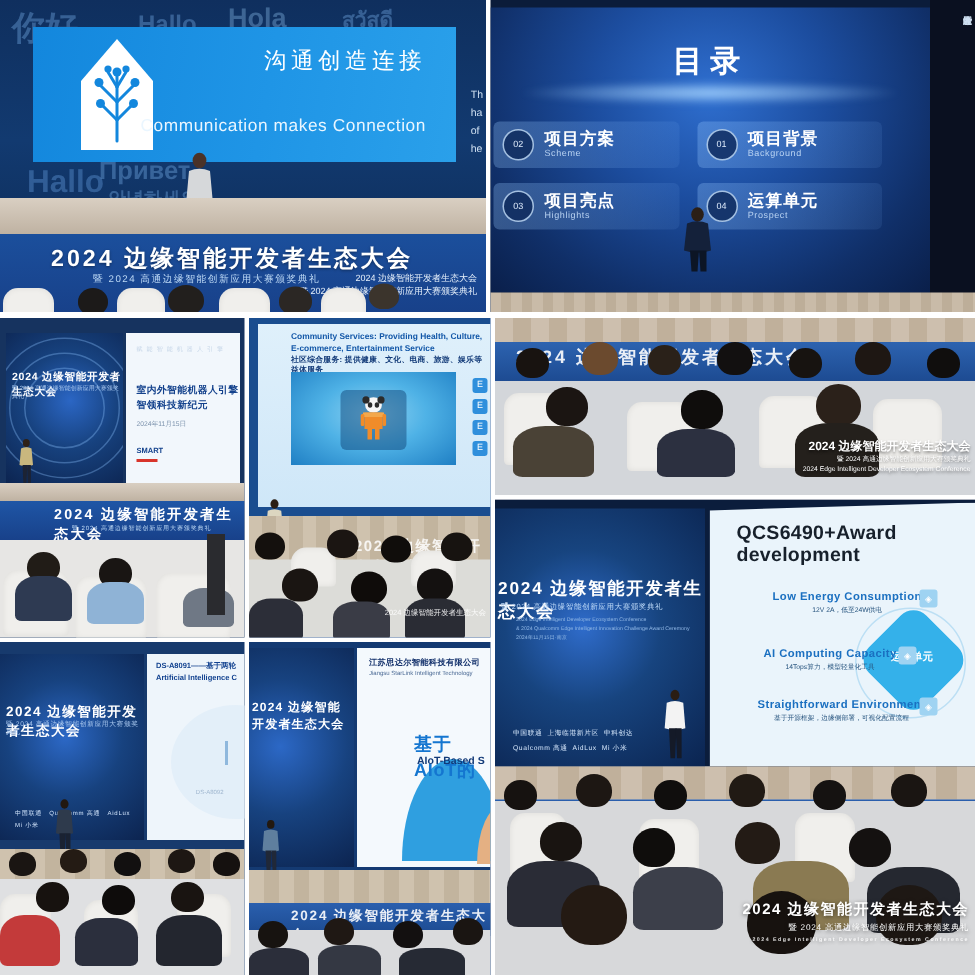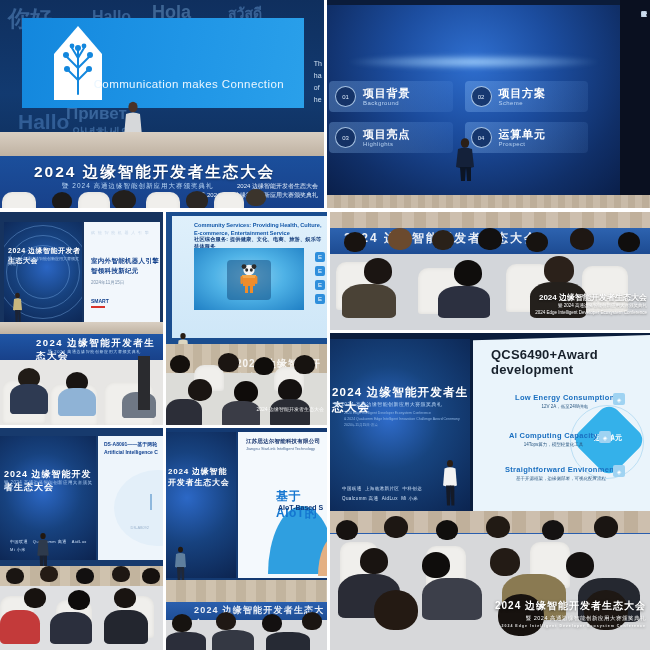"沟通创造连接" div.slide-zh { html: none -> <div>沟通创造连接</div> }
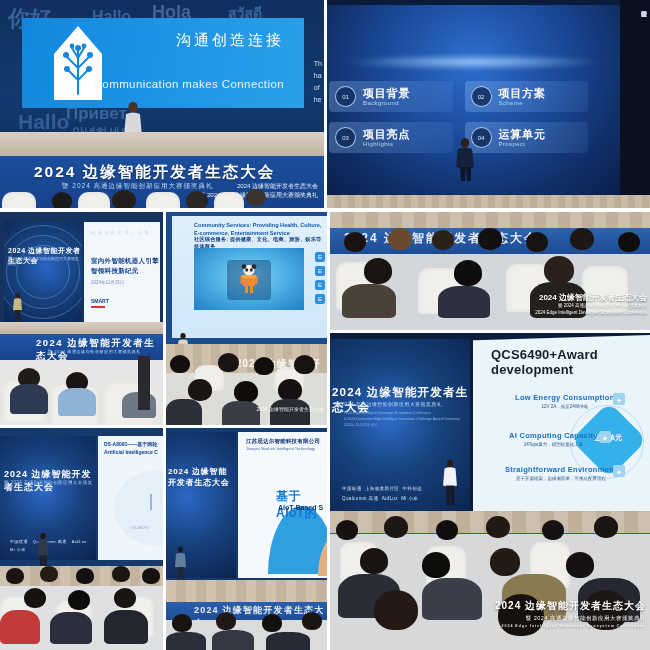"目录" div.toc-title { html: none -> <div>目录</div> }
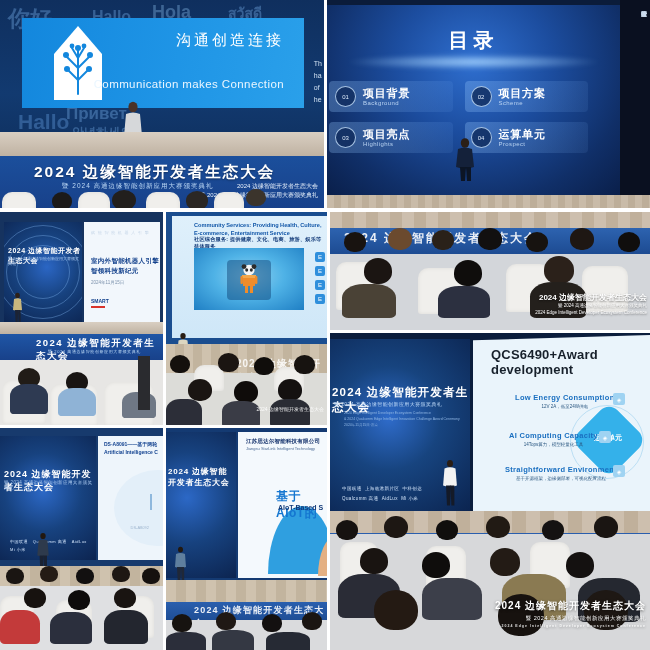"项目背景" div.card { order: before "项目方案" -> after "项目方案" }
